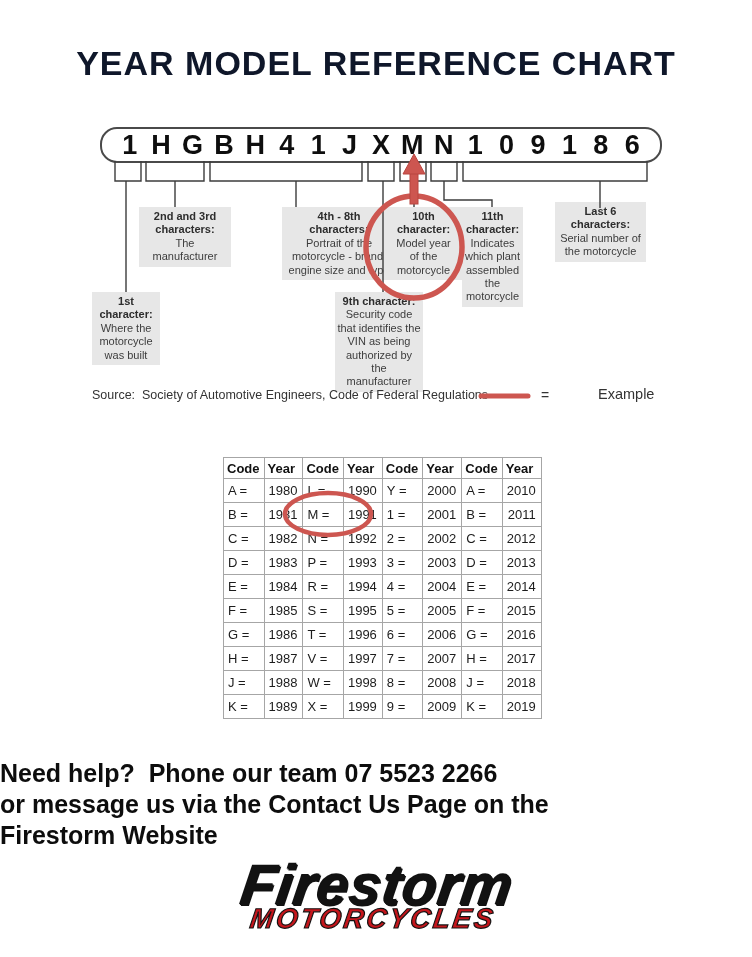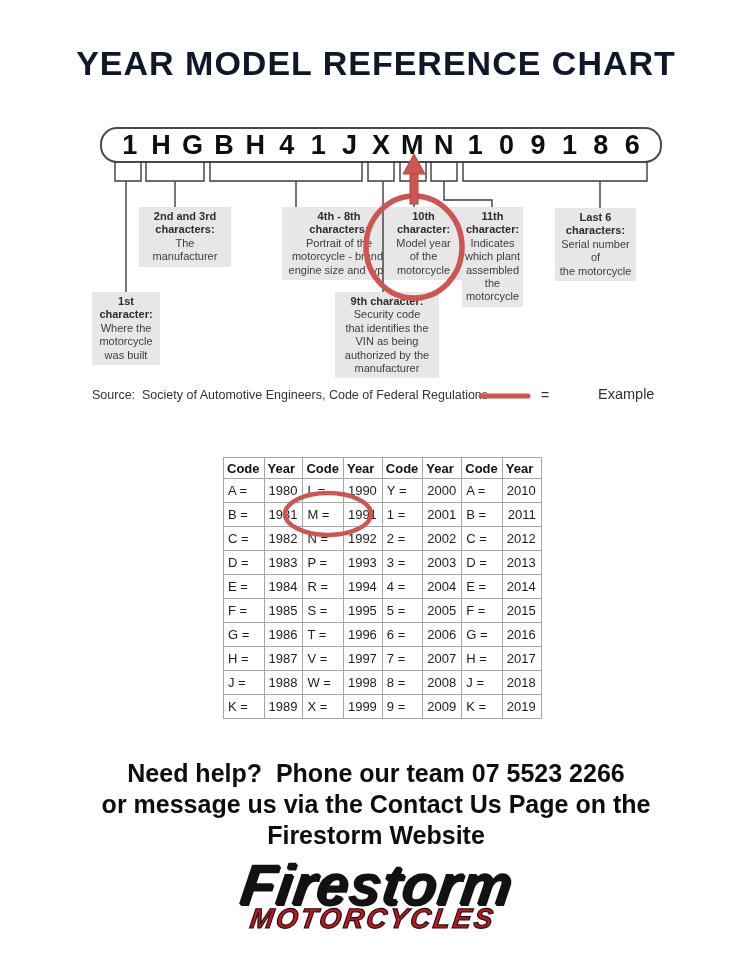"Last 6" .co7 { top: 208px -> 202px; width: 81px -> 91px }
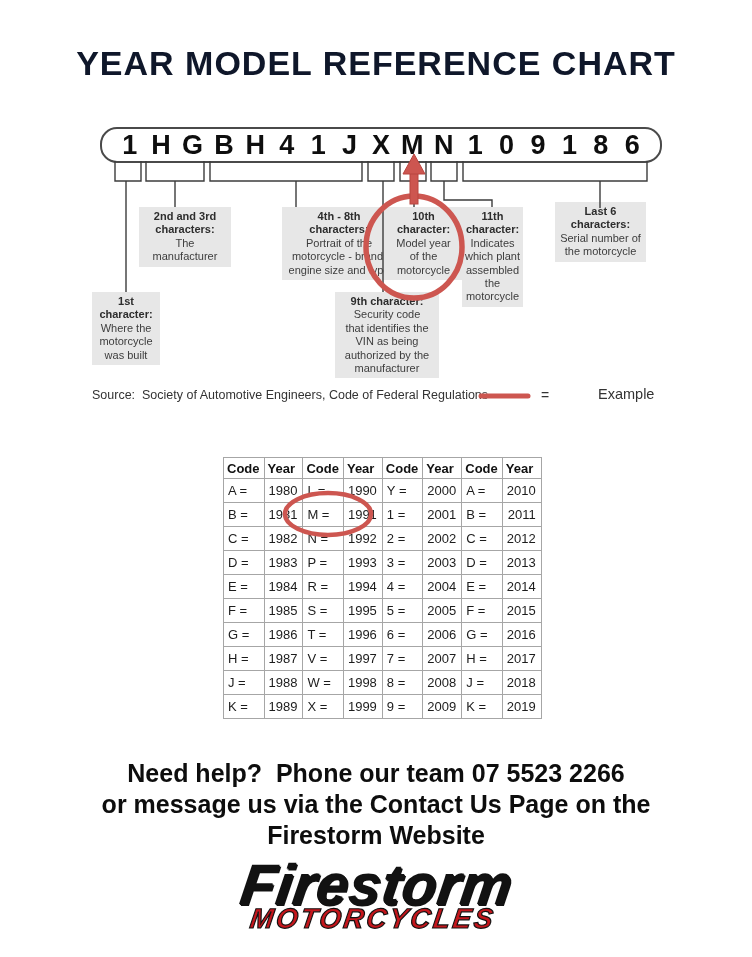"9th character:" .co4 { width: 104px -> 88px }
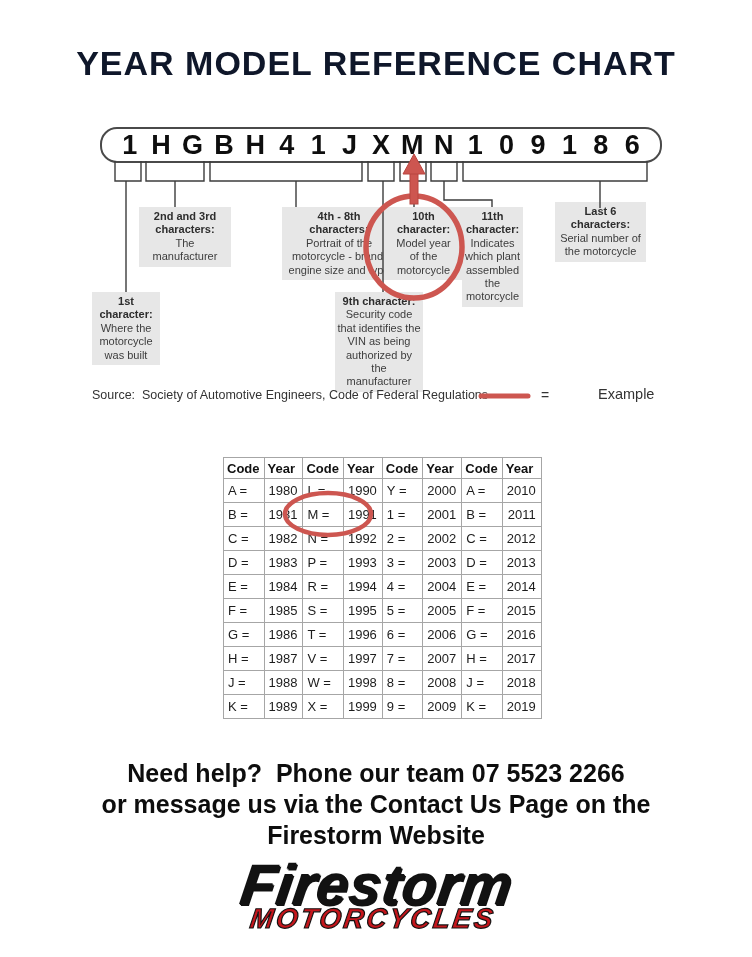"Need help? Phone our team" .help-text { text-align: center -> left }
